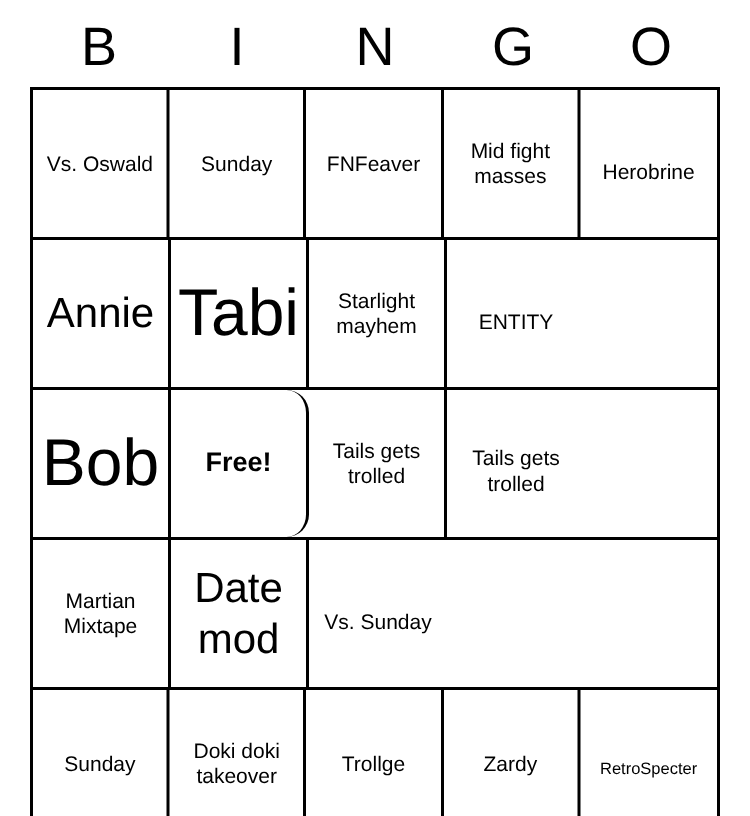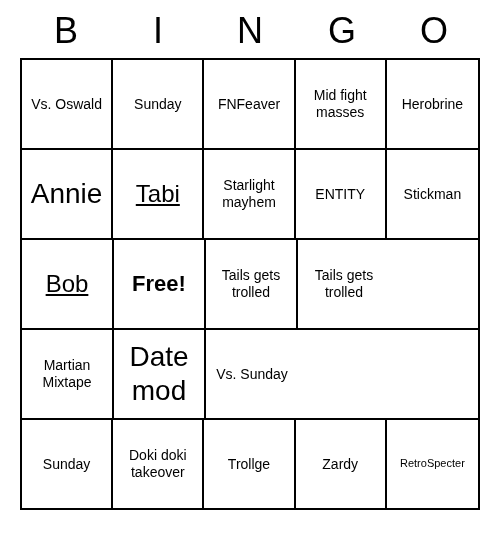"Herobrine" .bingo-cell:last-child { margin-top: none -> 10px }
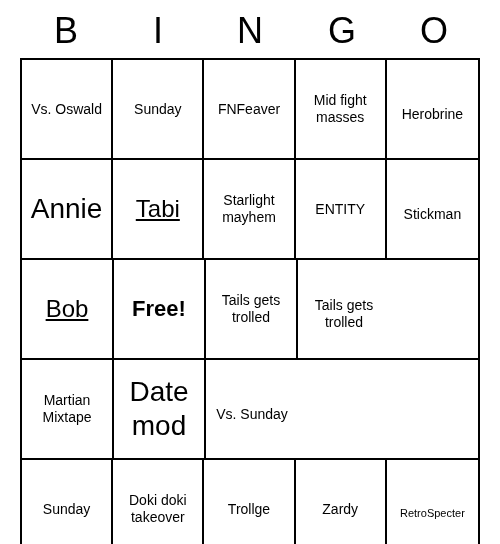"Tabi" .bingo-cell.xlarge-text { font-size: 24px -> 44px; text-decoration: underline -> none }
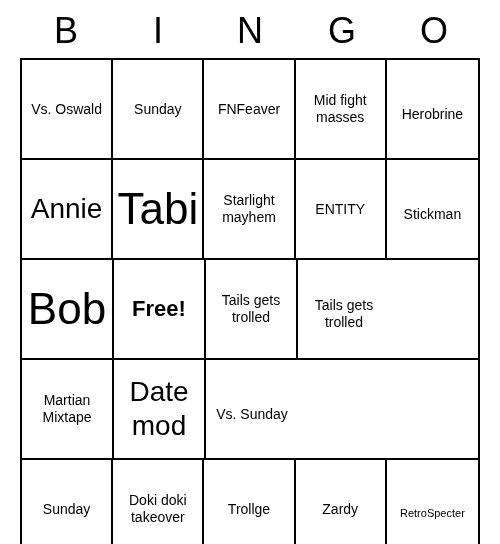"Stickman" div.bingo-cell { html: <div>Stickman</div> -> none }
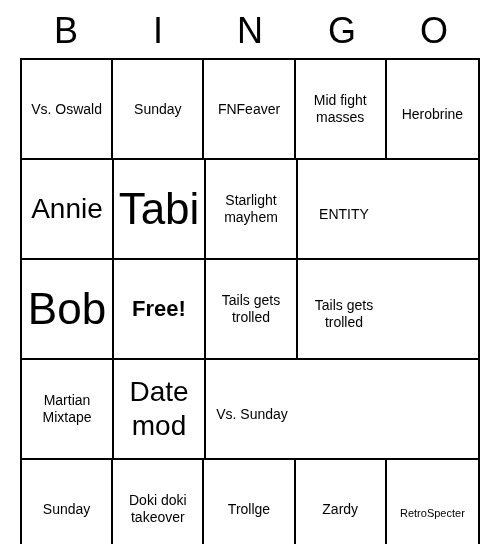"Free!" .bingo-cell.free { border-radius: none -> 15px; font-size: 22px -> 18px }
